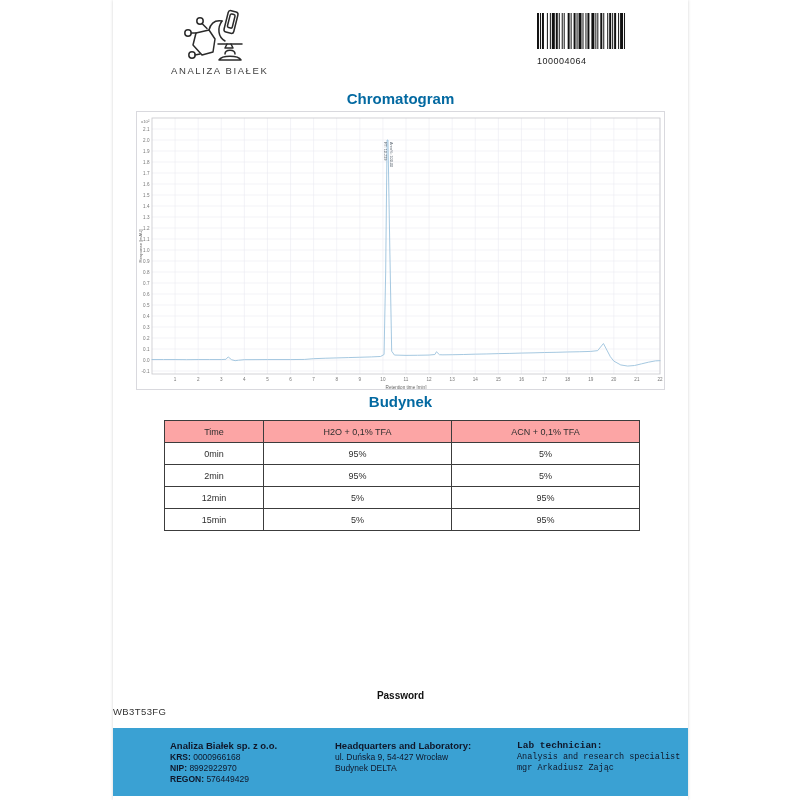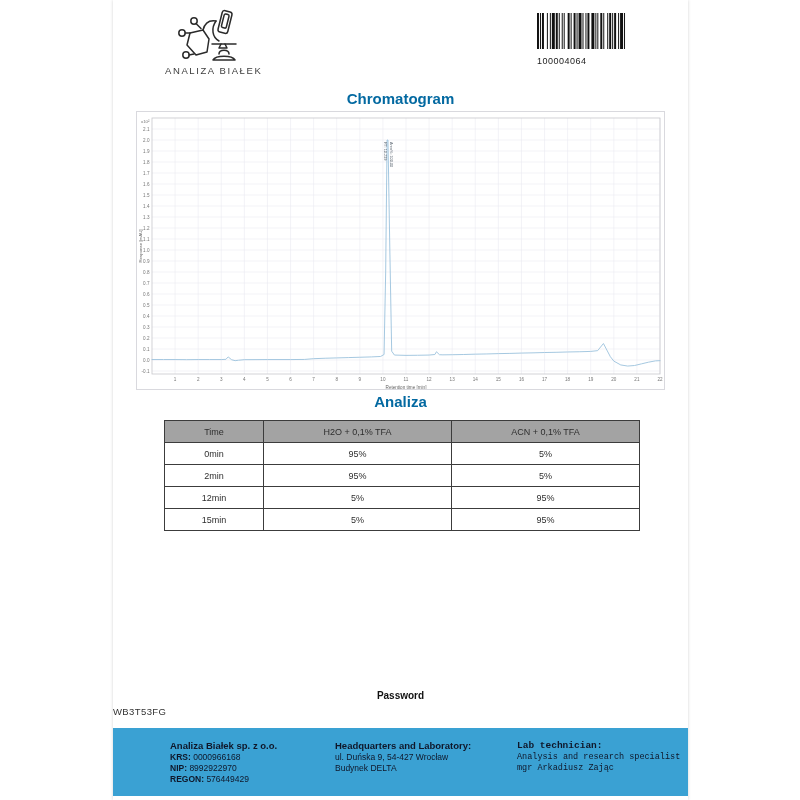"ANALIZA BIAŁEK" .logo { left: 52px -> 58px }
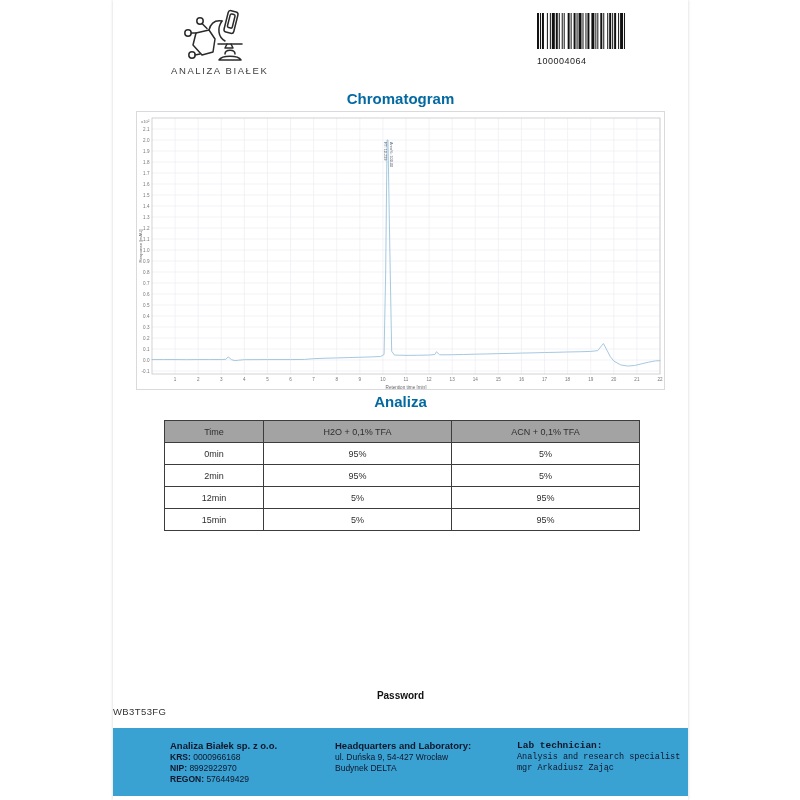"Analiza" div.title { text: Analiza -> Budynek }
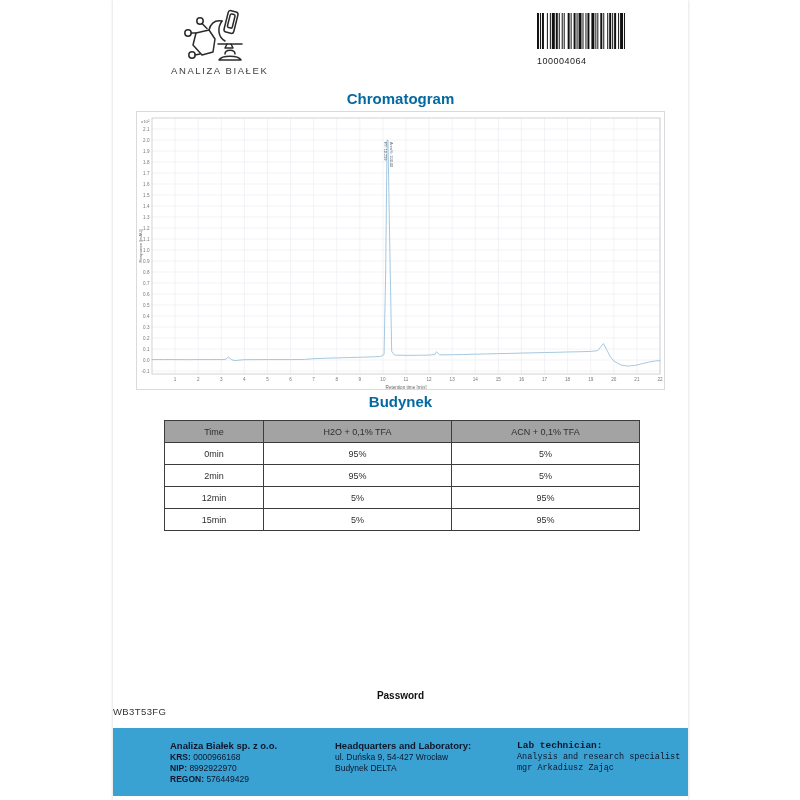"Time" table.method-table th { background: #a3a3a3 -> #fca5a5 }
